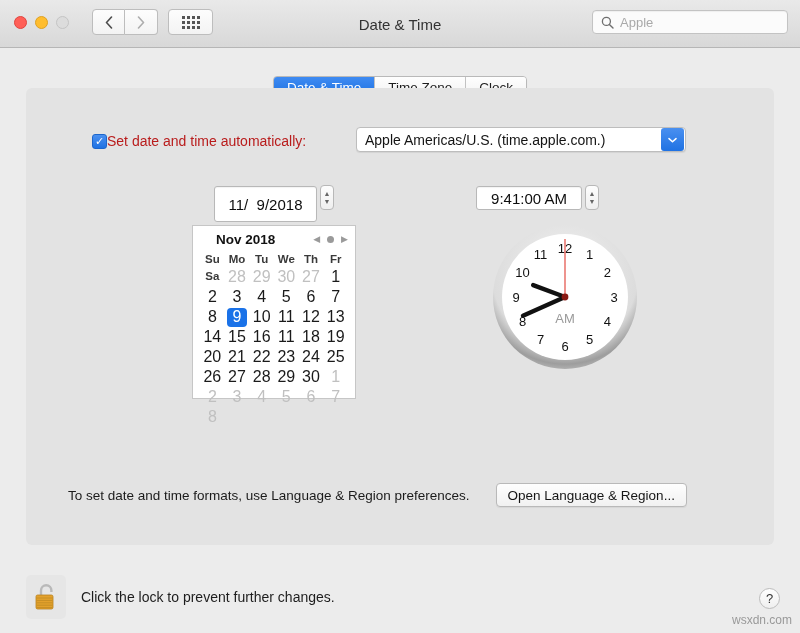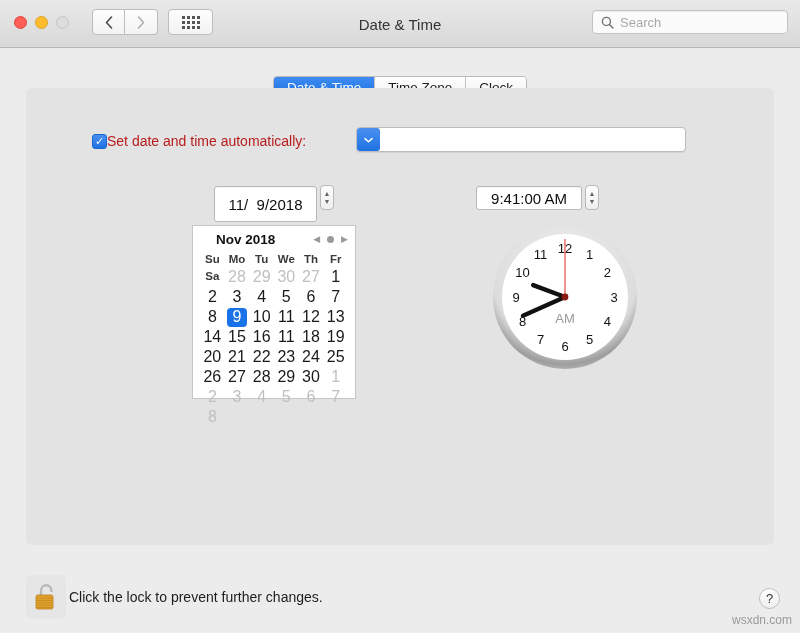"Search" span.placeholder { text: Search -> Apple }
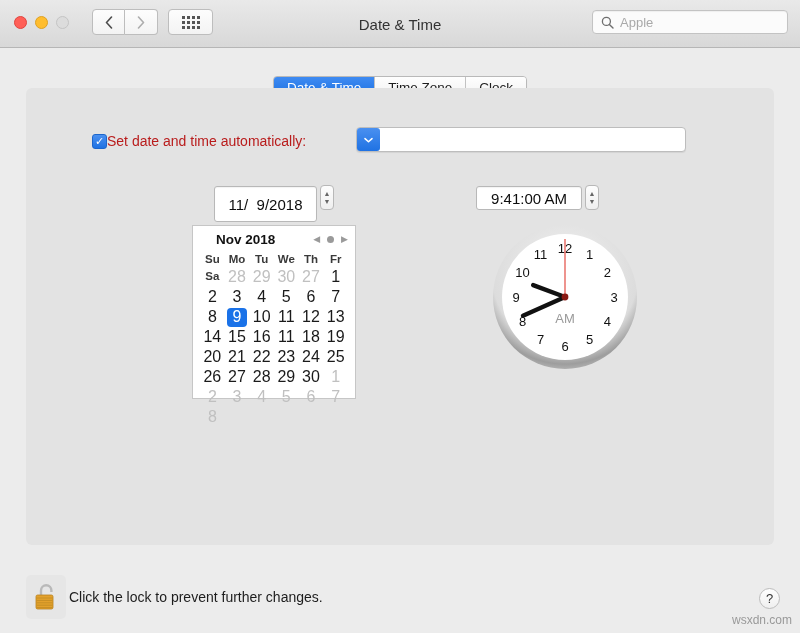"Apple Americas/U.S. (time.apple.com.)" span.val { html: none -> <span>Apple Americas/U.S. (time.apple.com.)</span> }
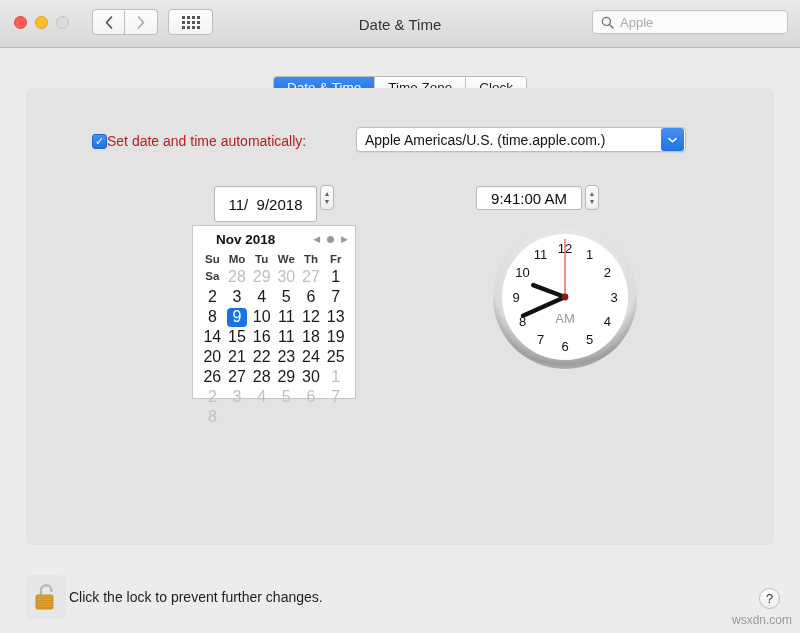"To set date and time" div.formatrow { html: none -> <div> <span>To set date and time formats, use Language &amp; Region preferences.</span> <span>Open Language &amp; Region...</span> </div> }
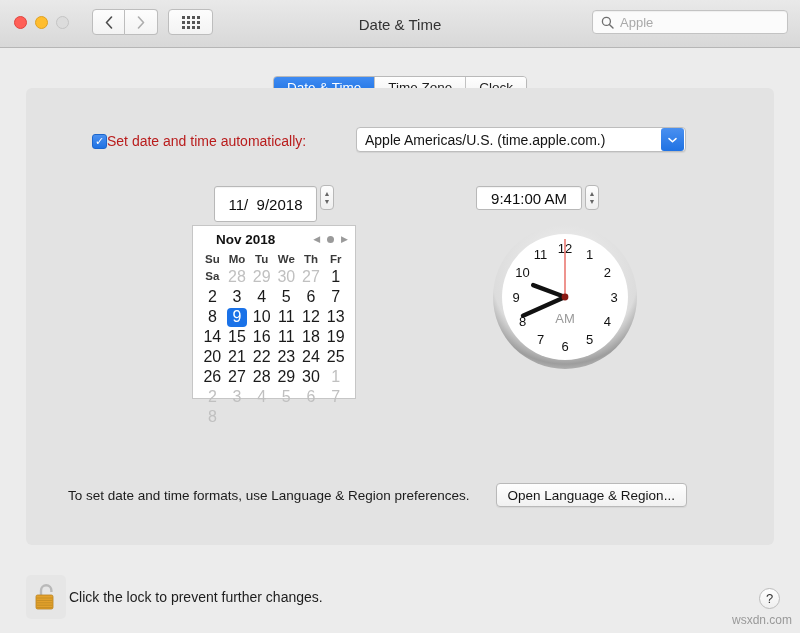"Click the lock to prevent" .locktext { margin-left: 3px -> 15px }
